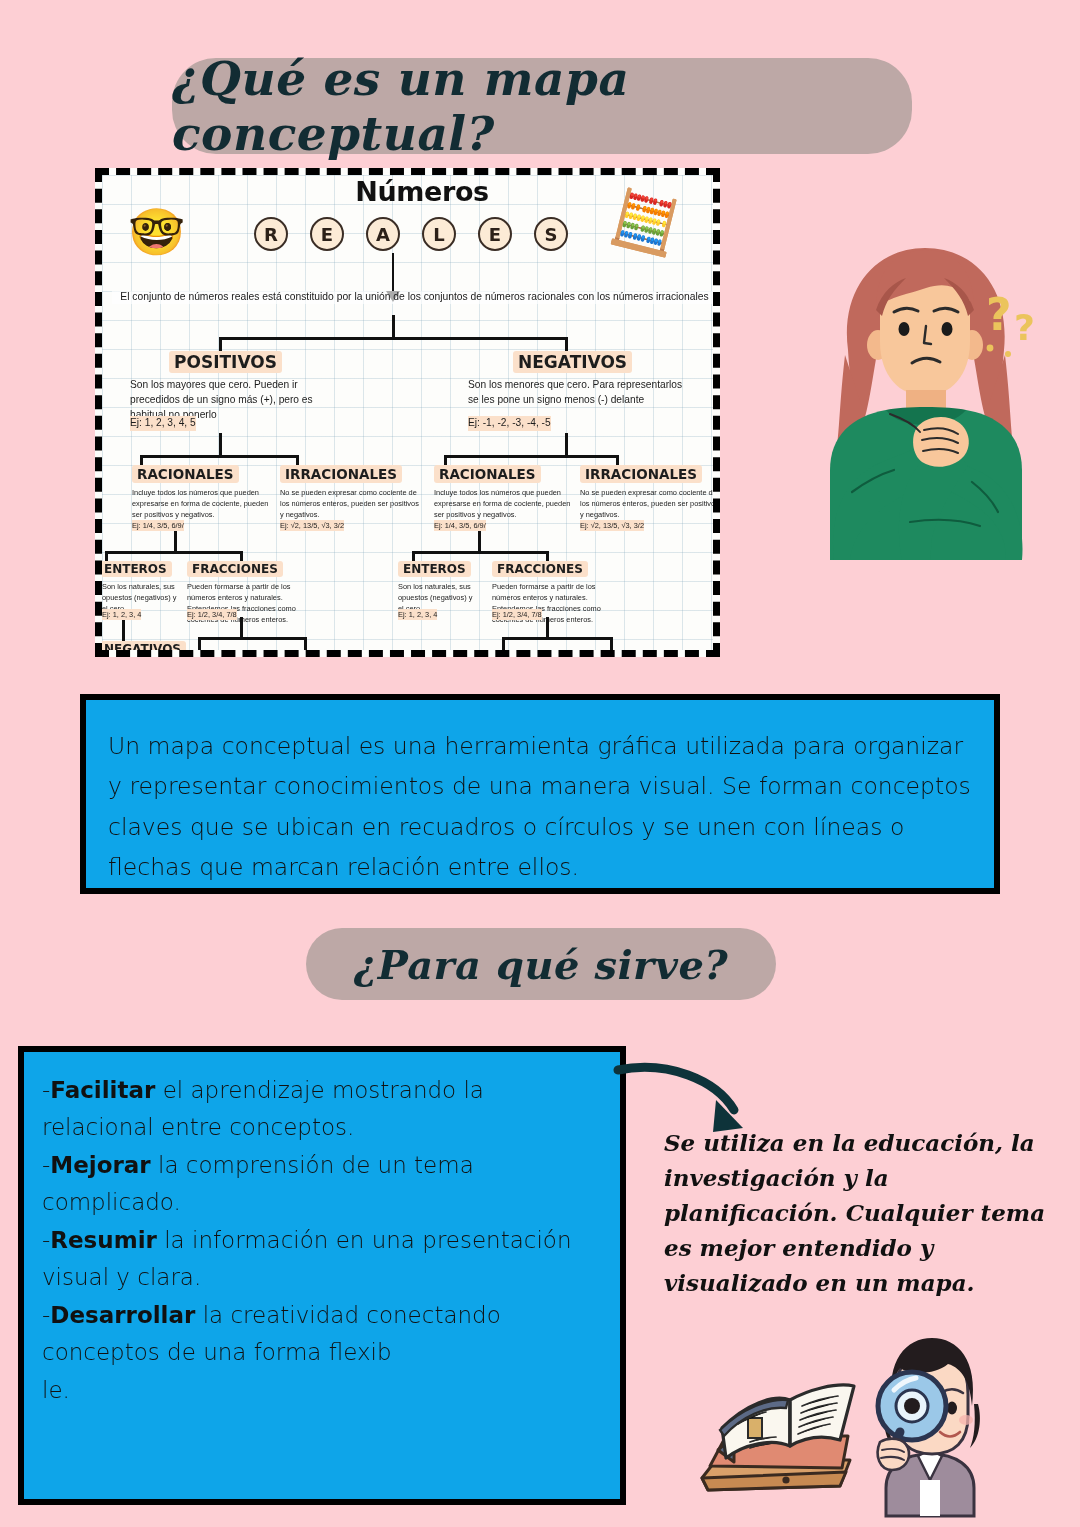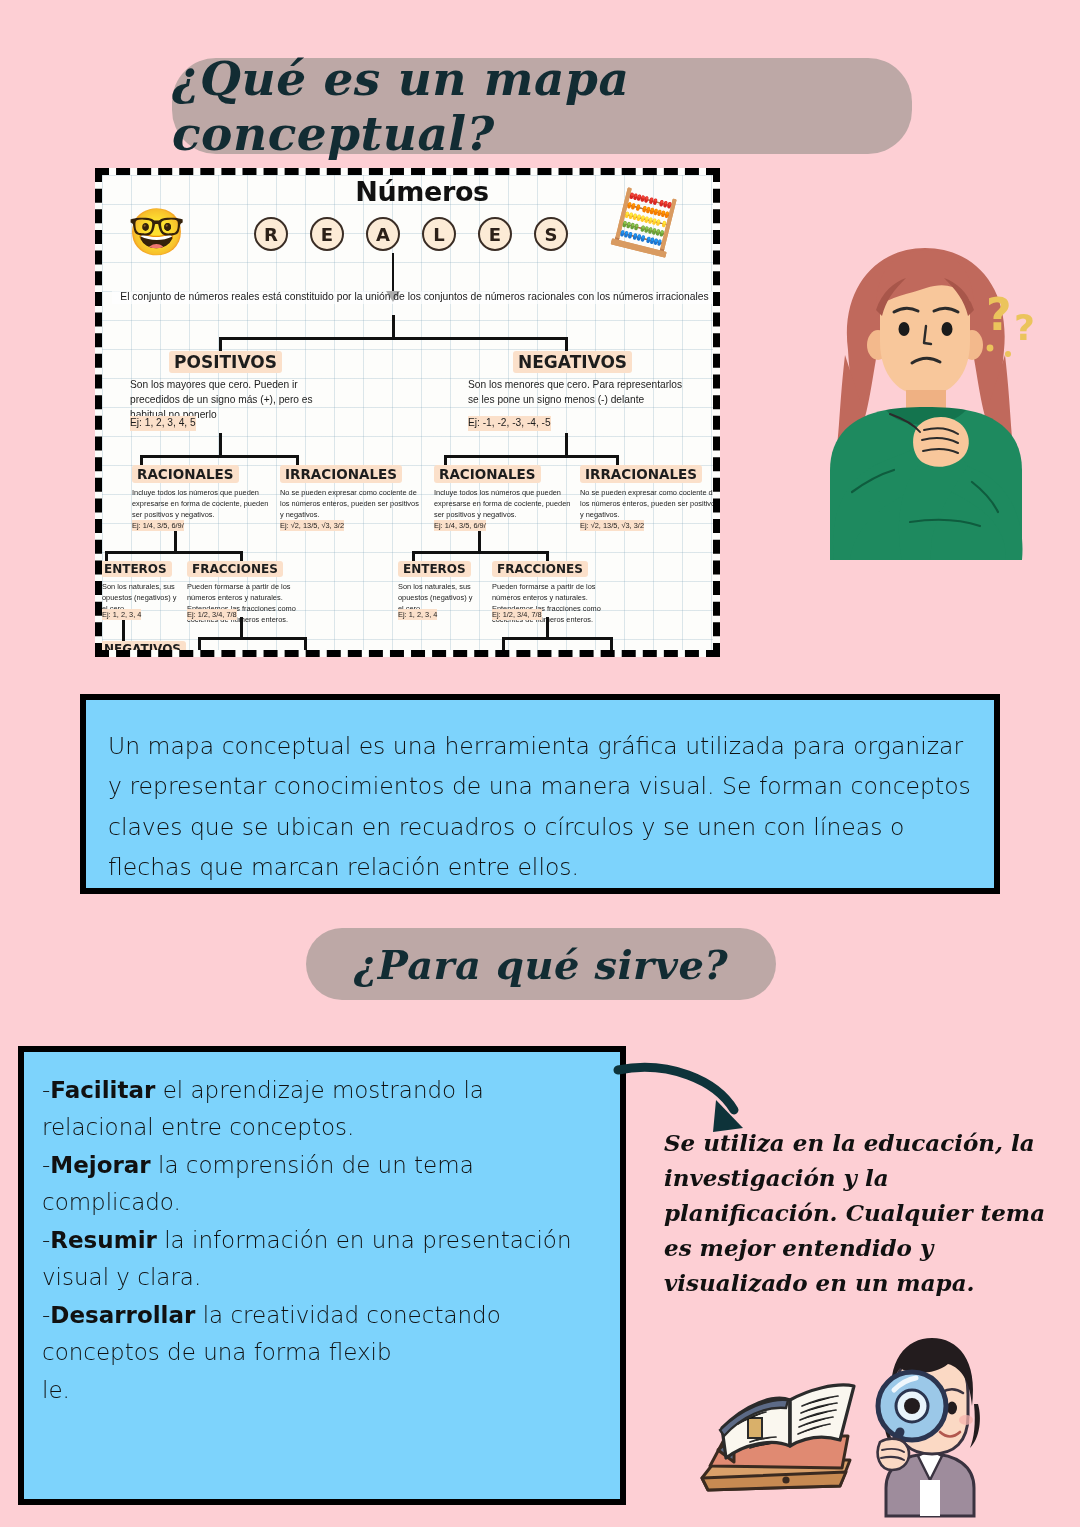"Un mapa conceptual es una" .graybox { background: #7dd3fc -> #0ea5e9 }
